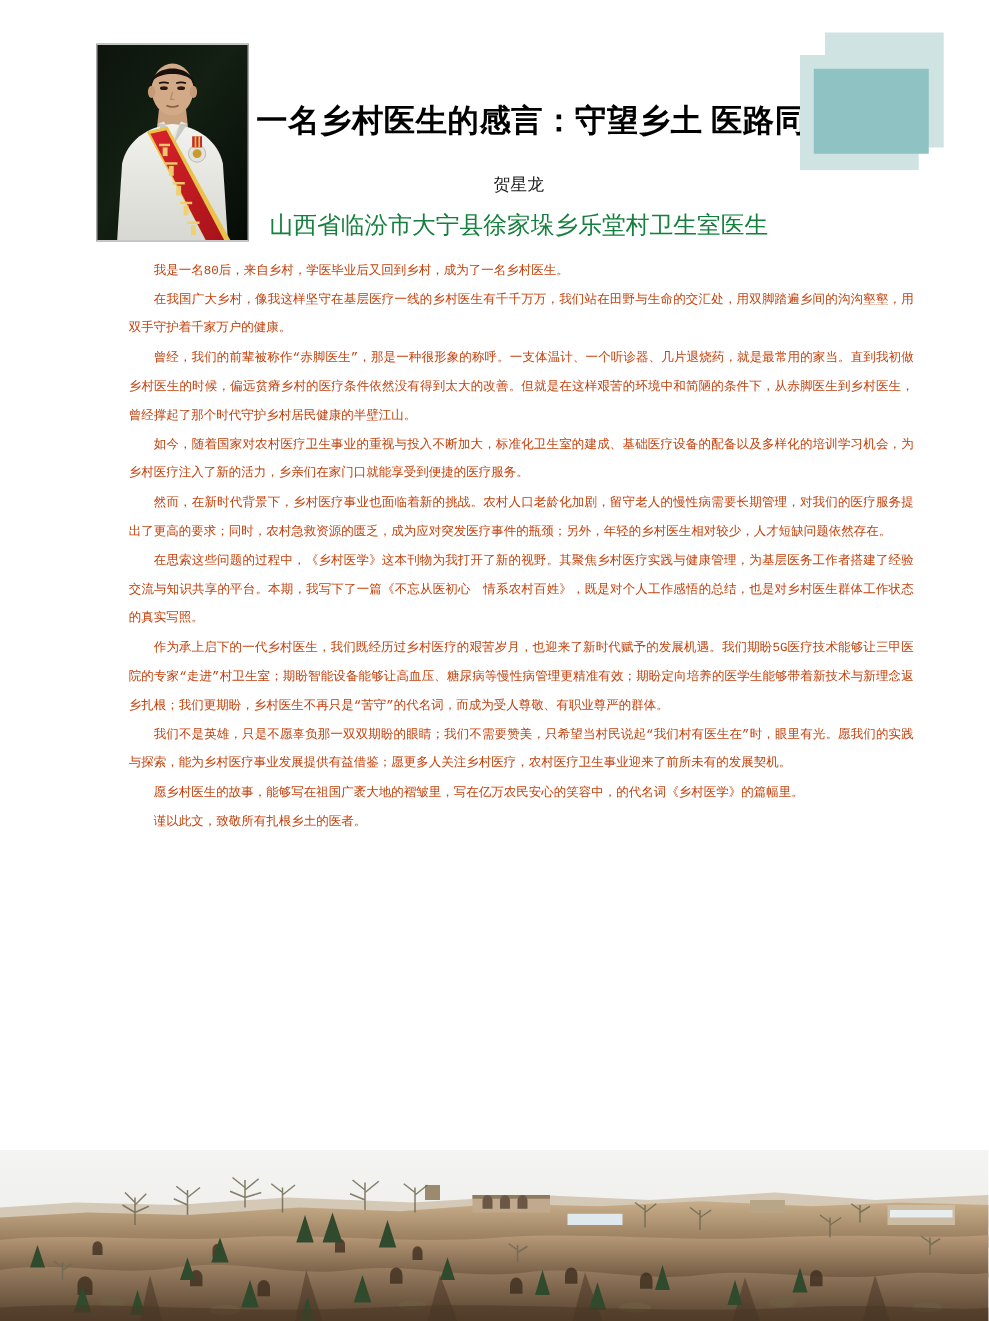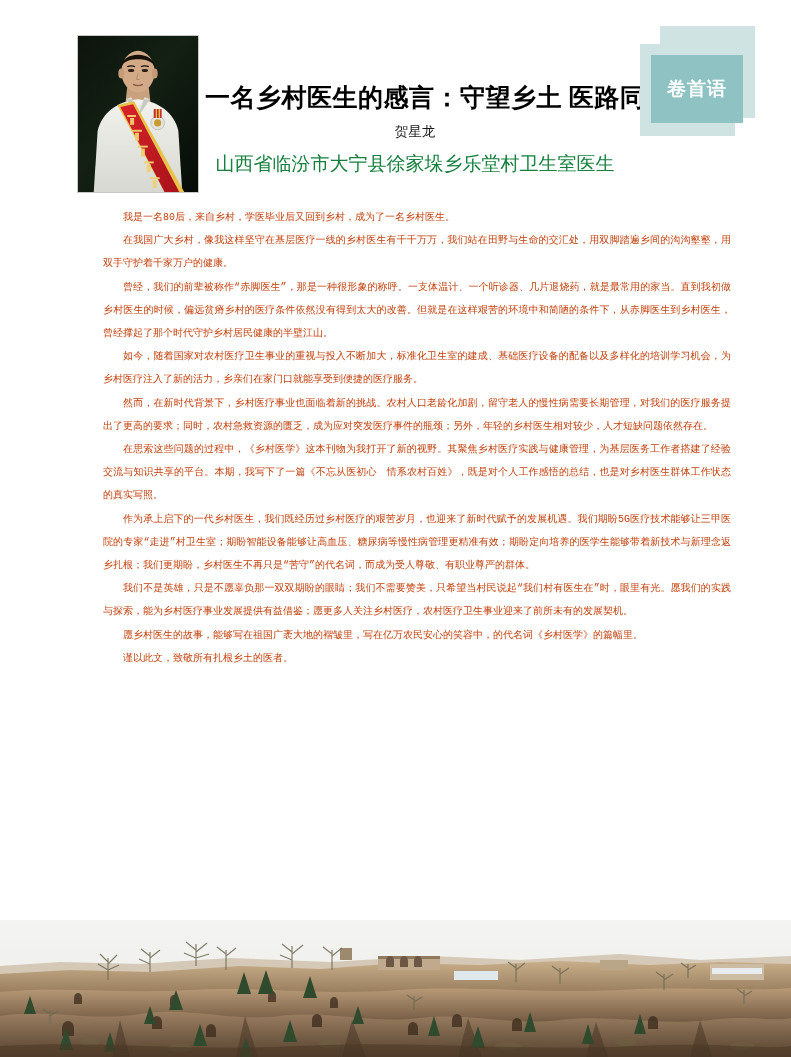"卷首语" div { html: <div>卷首语</div> -> none }
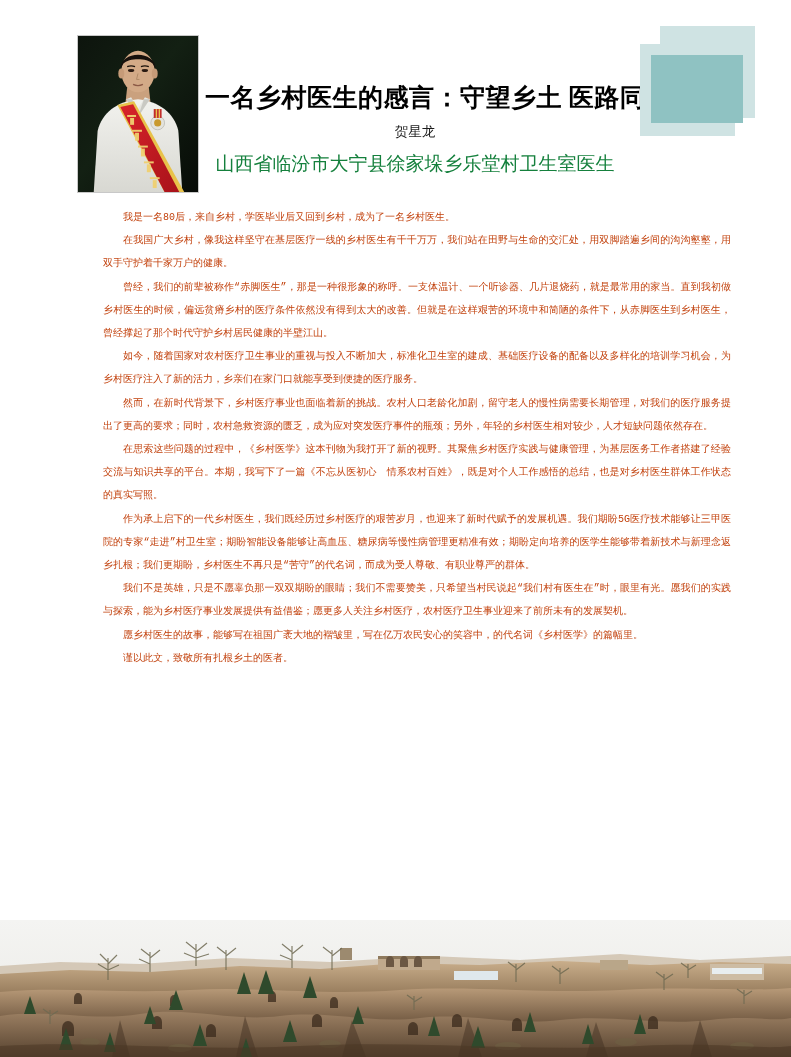"贺星龙" #author-name { margin-top: 10px -> 26px }
